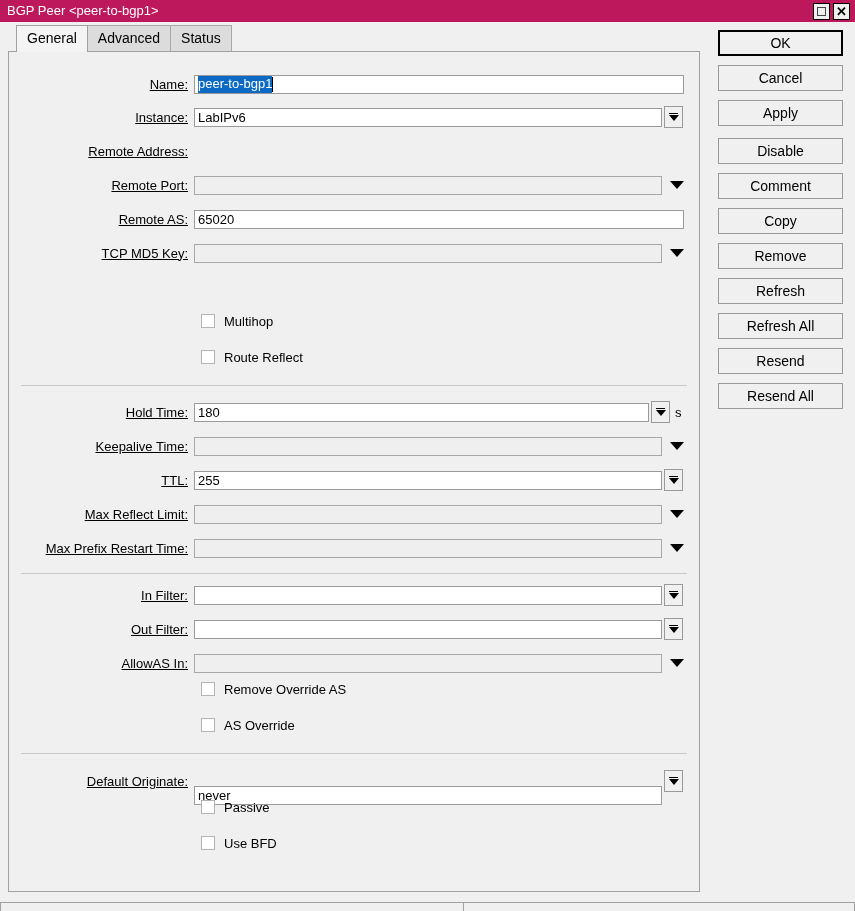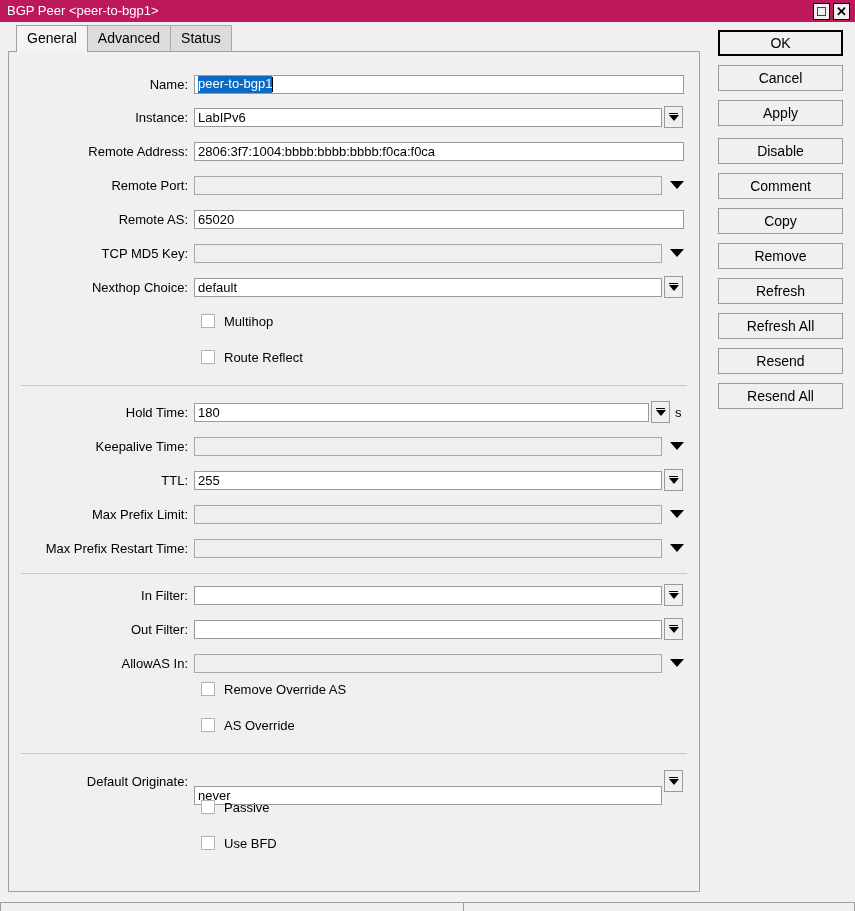"Name:" .lbl { text-decoration: none -> underline }
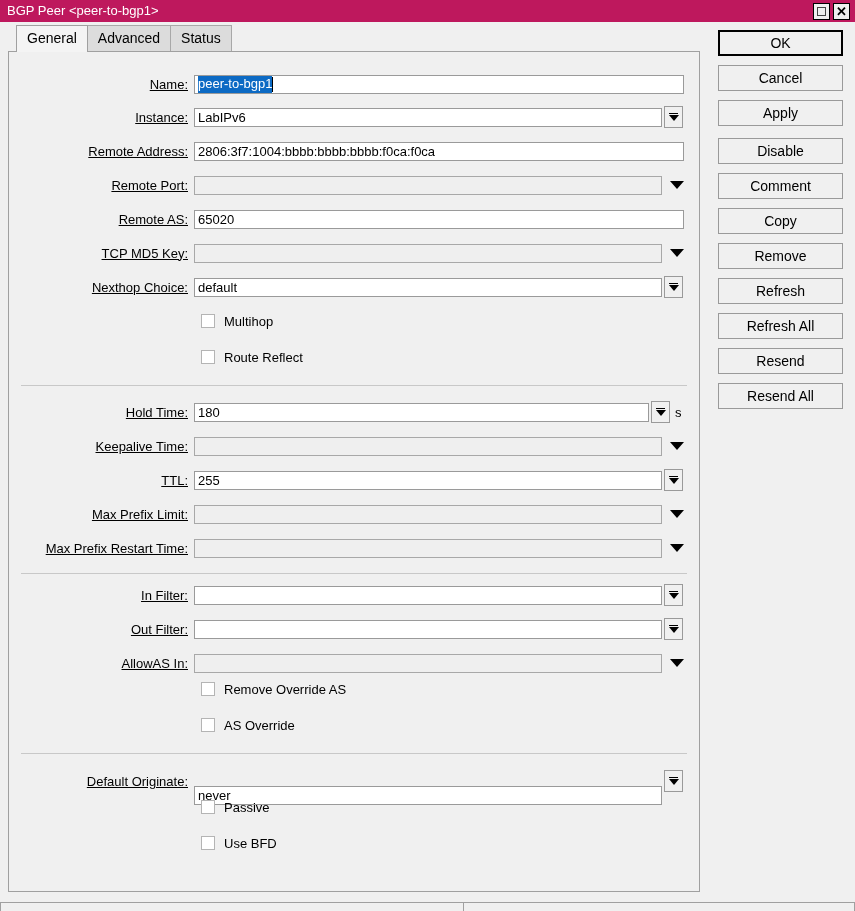"2806:3f7:1004:bbbb:bbbb:bbbb:f0ca:f0ca" span.fld { html: <span>2806:3f7:1004:bbbb:bbbb:bbbb:f0ca:f0ca</span> -> none }
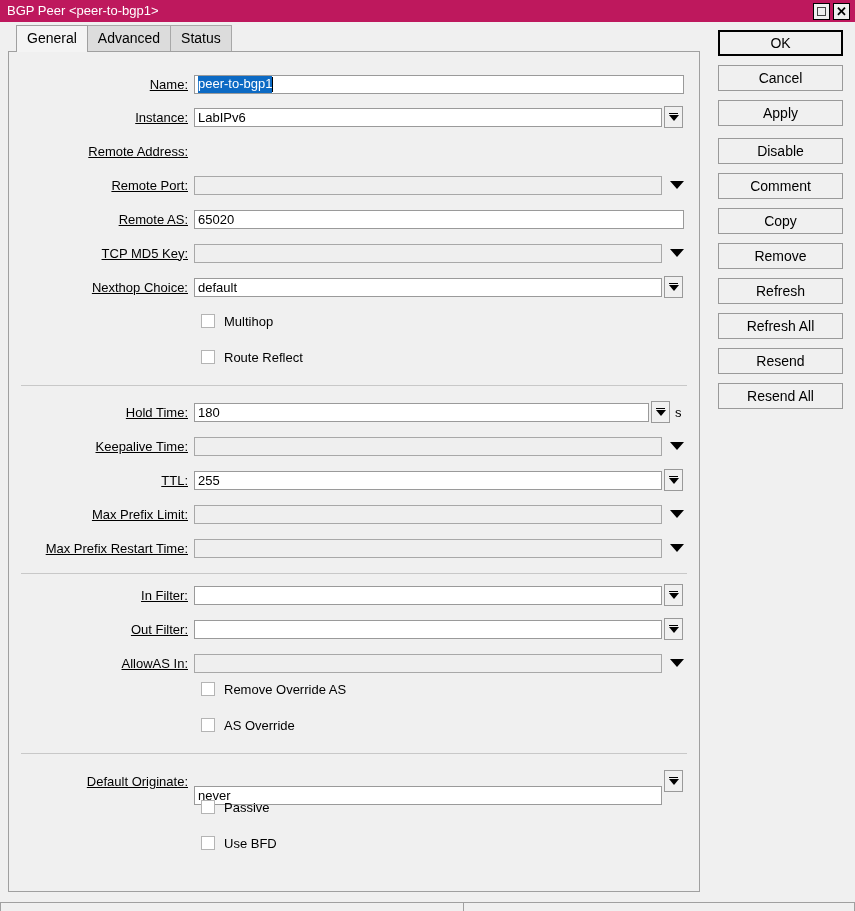"Nexthop Choice:" div.row { html: <div> <span>Nexthop Choice:</span> <span>default</span> <span> <span></span> <span></span> </span> </div> -> none }
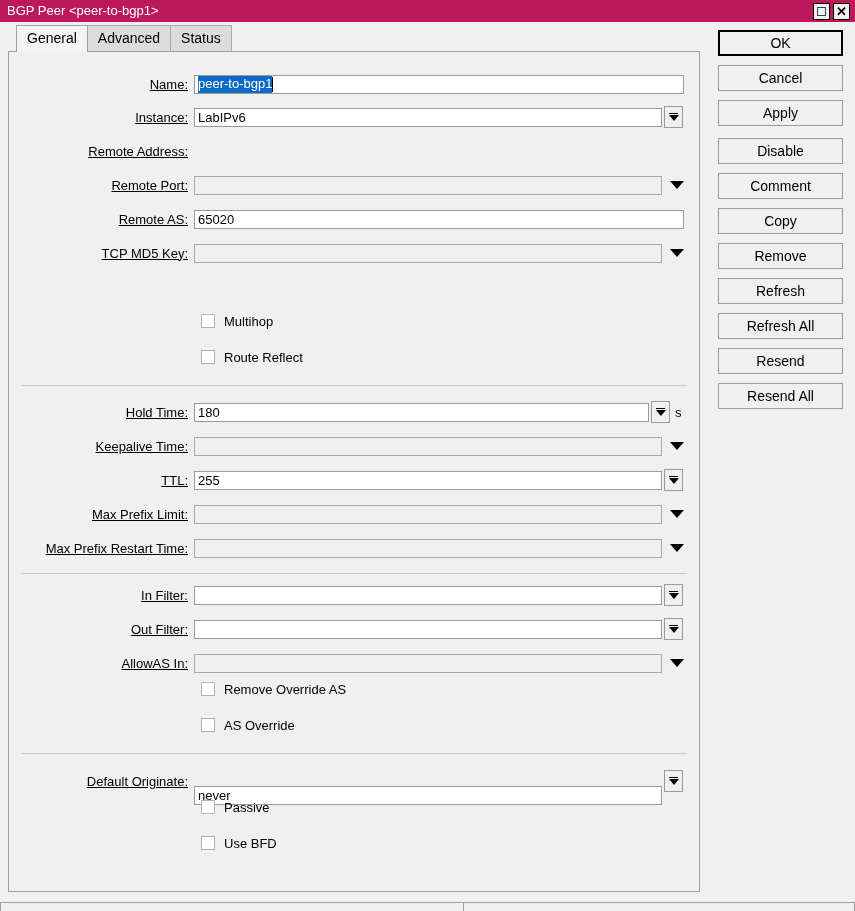"Max Prefix Limit:" span.lbl { text: Prefix -> Reflect }
